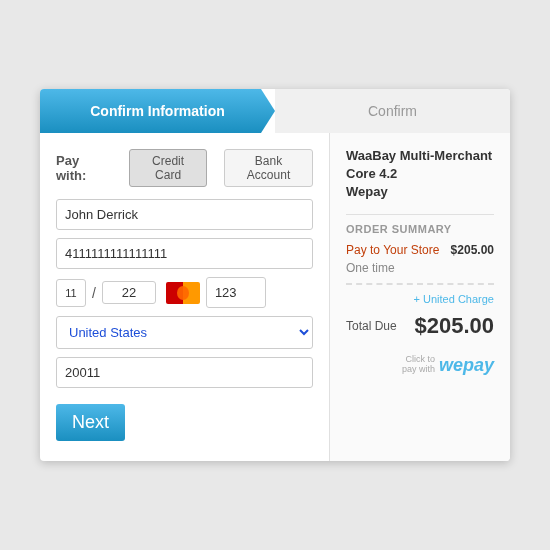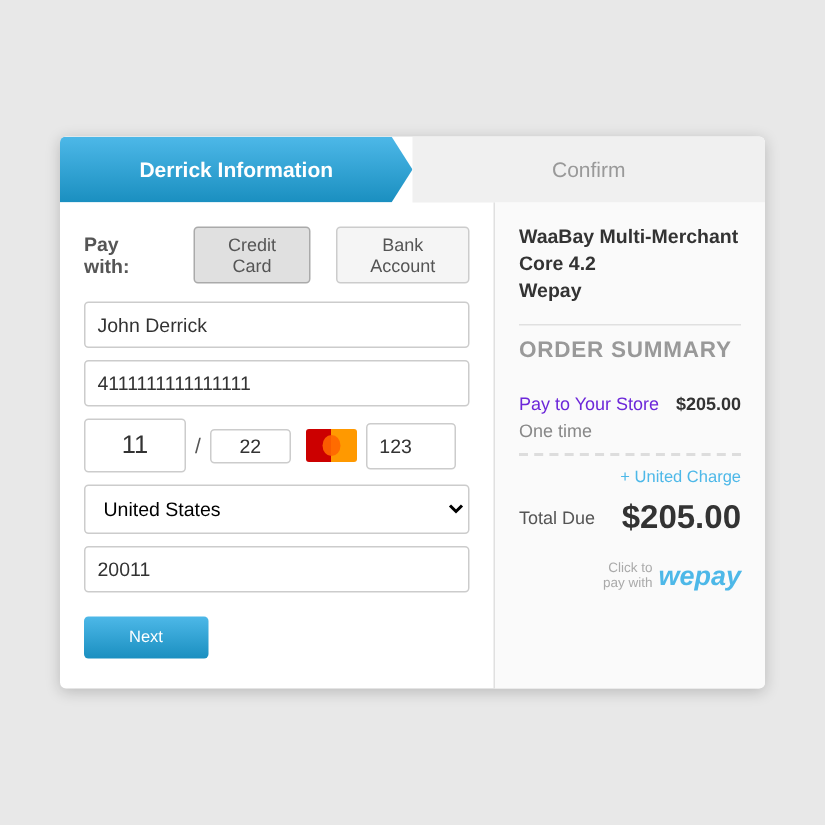"Derrick Information" span { text: Derrick -> Confirm }
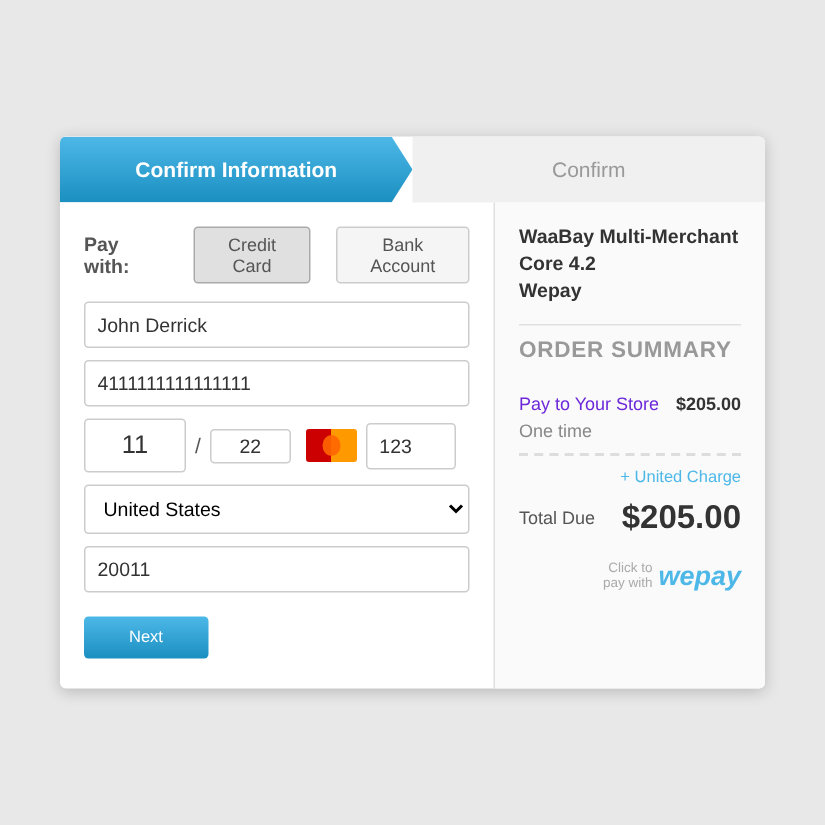"ORDER SUMMARY" .order-summary-label { font-size: 15px -> 11px; margin-bottom: 20px -> 8px }
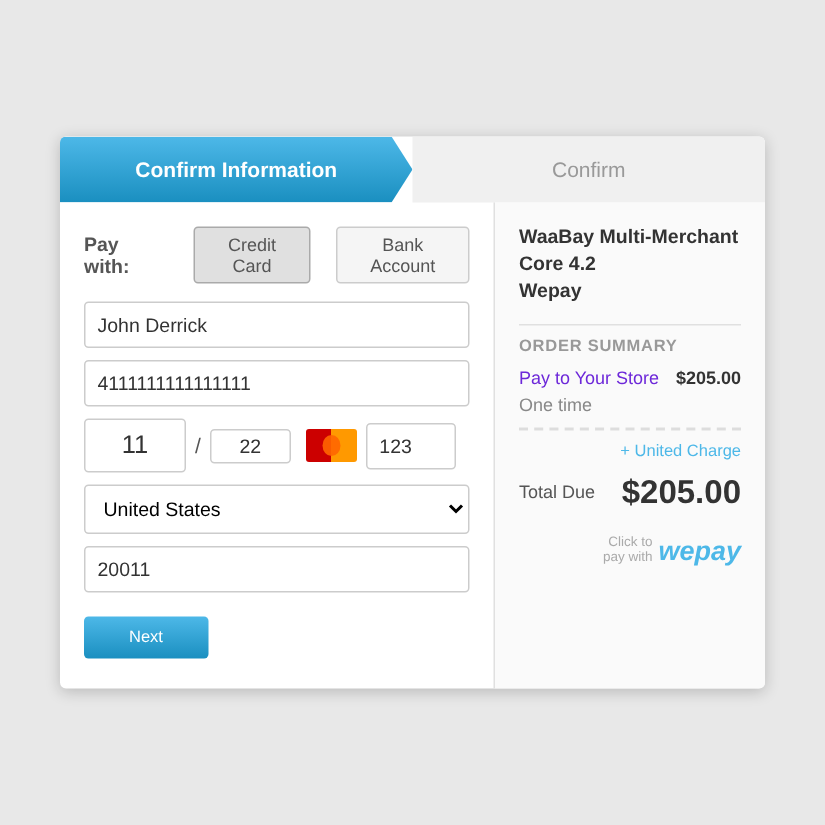"Pay to Your Store" .summary-desc { color: #6d28d9 -> #c2410c }
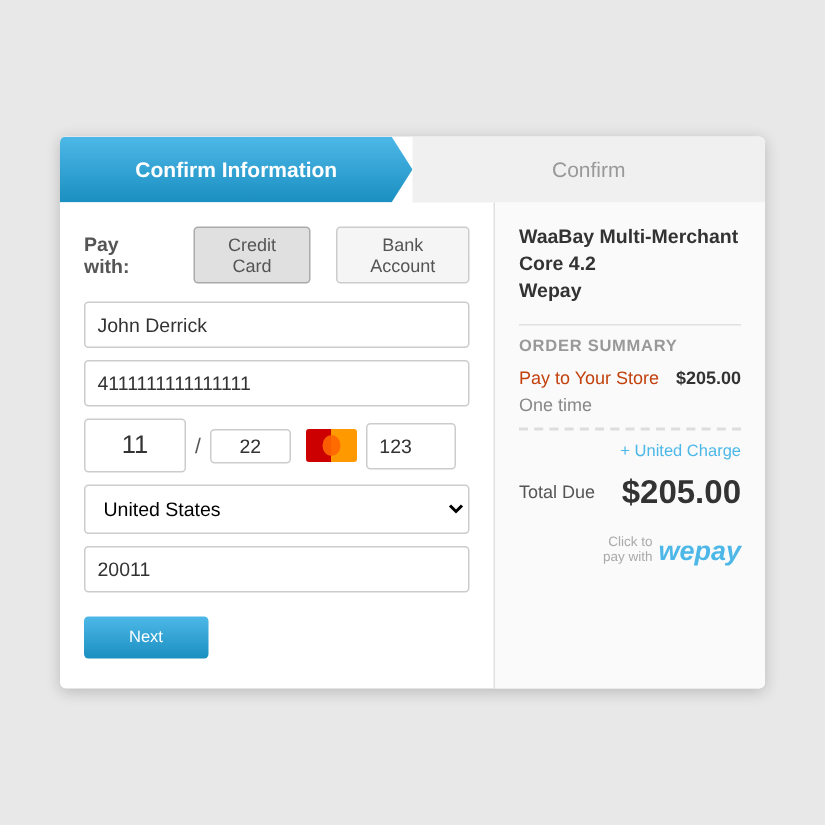"11" .expiry-month { font-size: 17px -> 11px; width: 68px -> 30px }
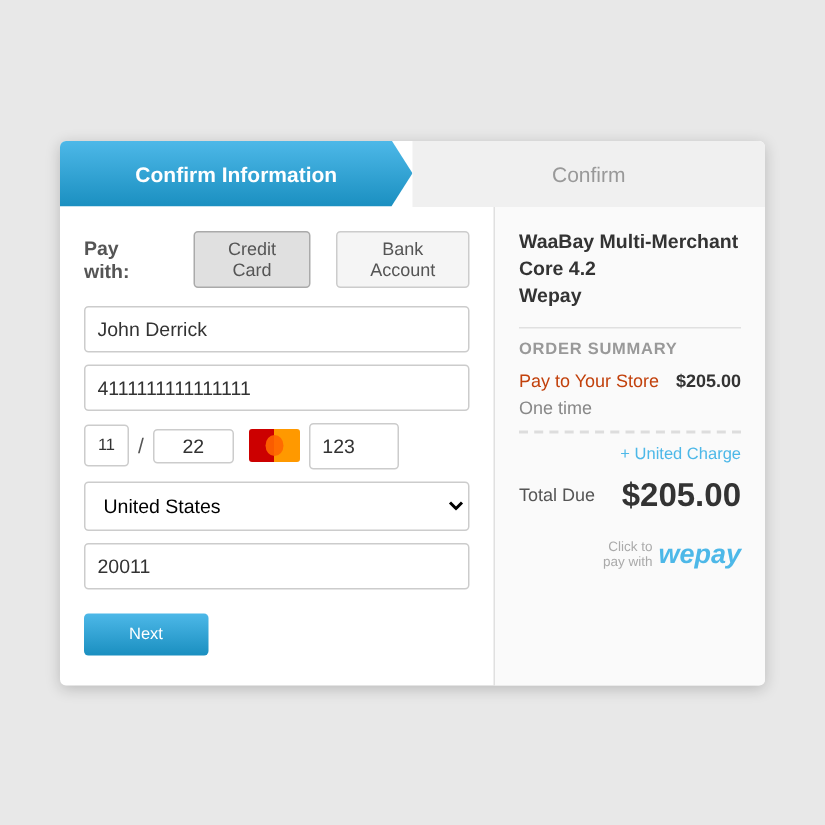"United States" .country-select { color: #000000 -> #1d4ed8 }
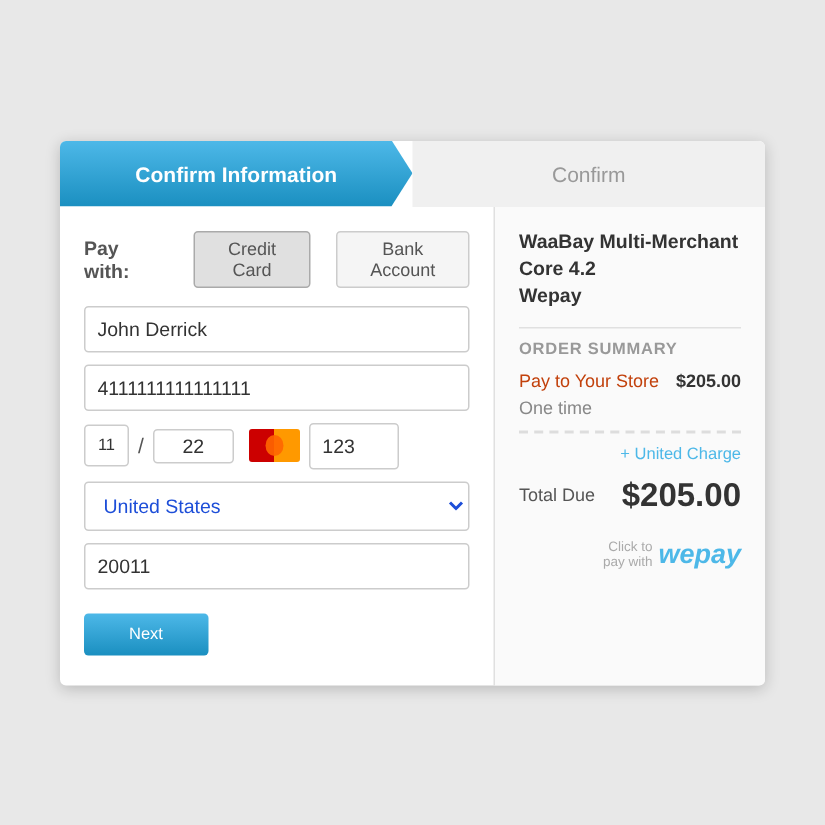"Next" .next-btn { font-size: 11px -> 18px; padding: 8px 30px -> 8px 16px }
